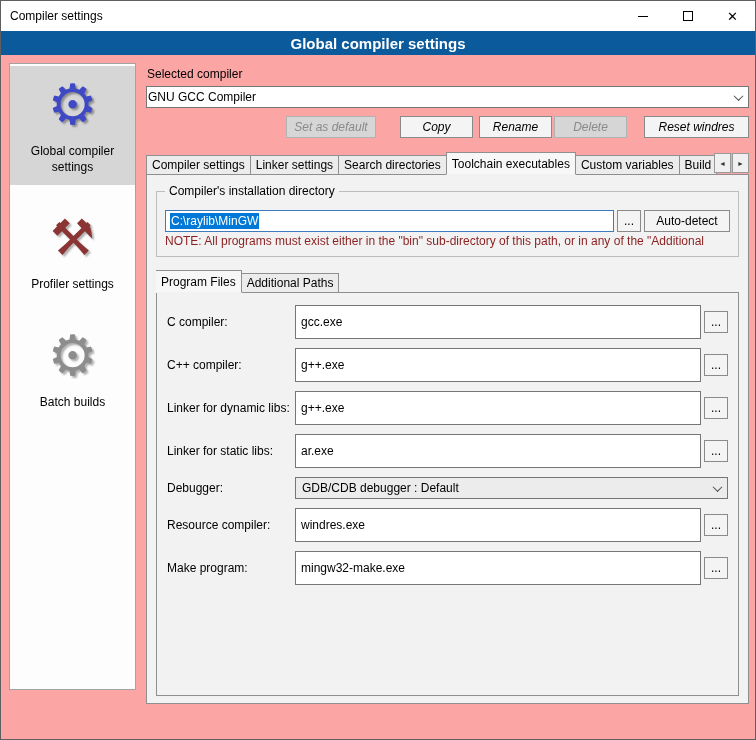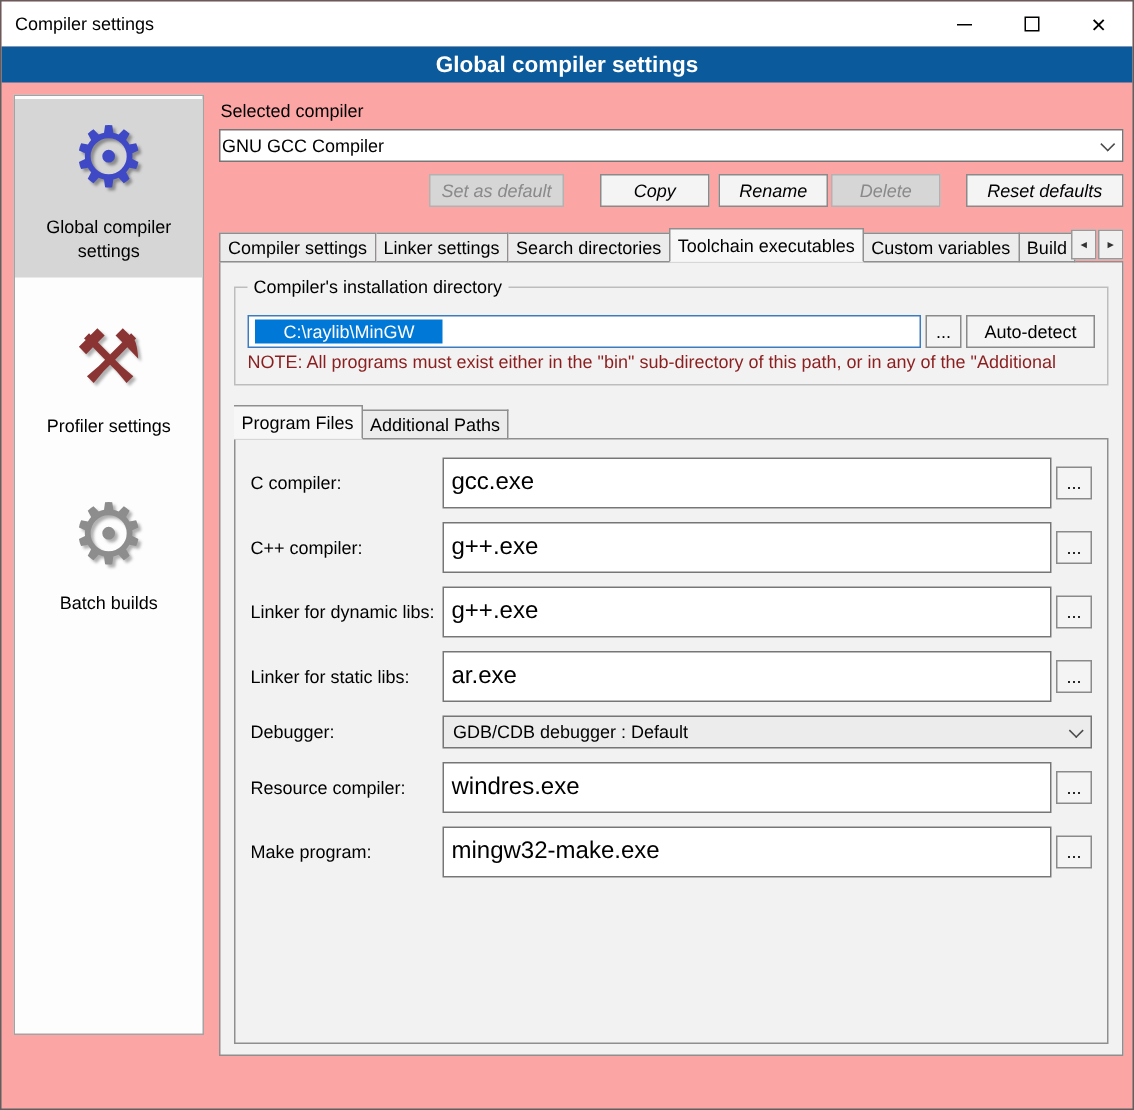"Reset defaults" div.btn { text: defaults -> windres }
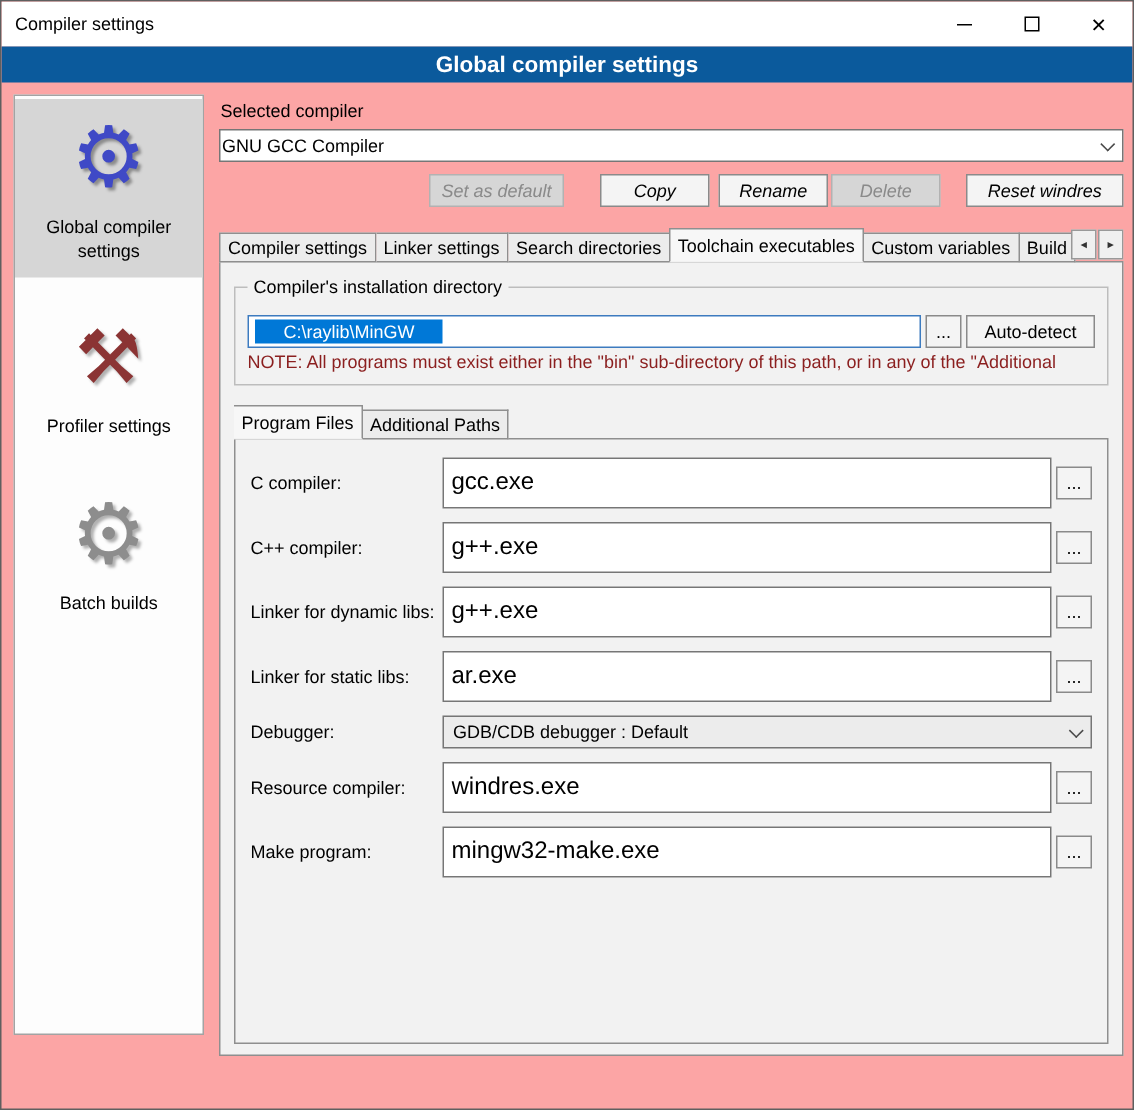"C:\raylib\MinGW" .dir-sel { padding: 1px 19px -> 1px 1px }
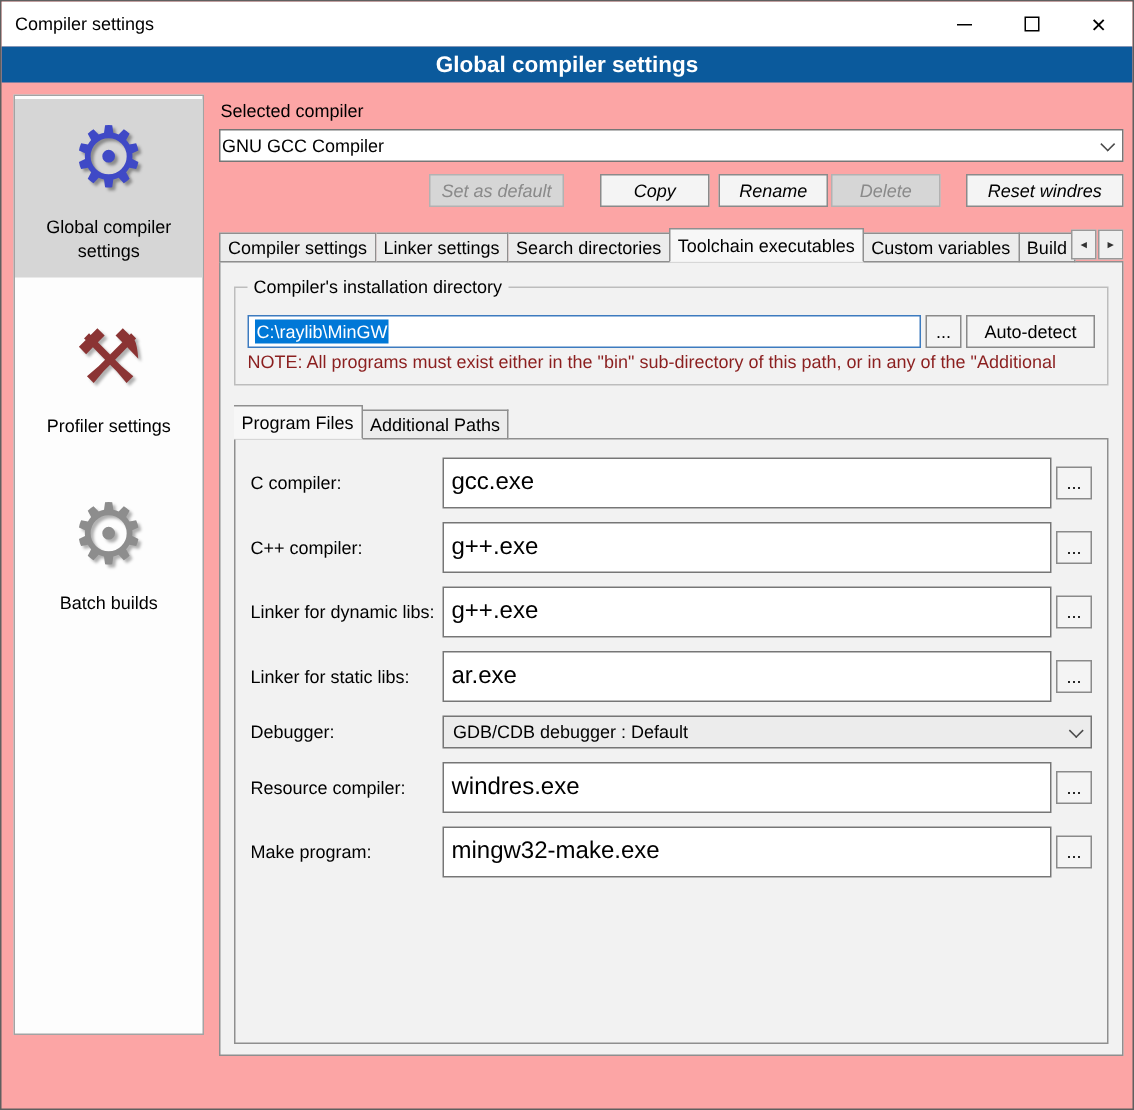"gcc.exe" .finput { font-size: 16px -> 12px }
